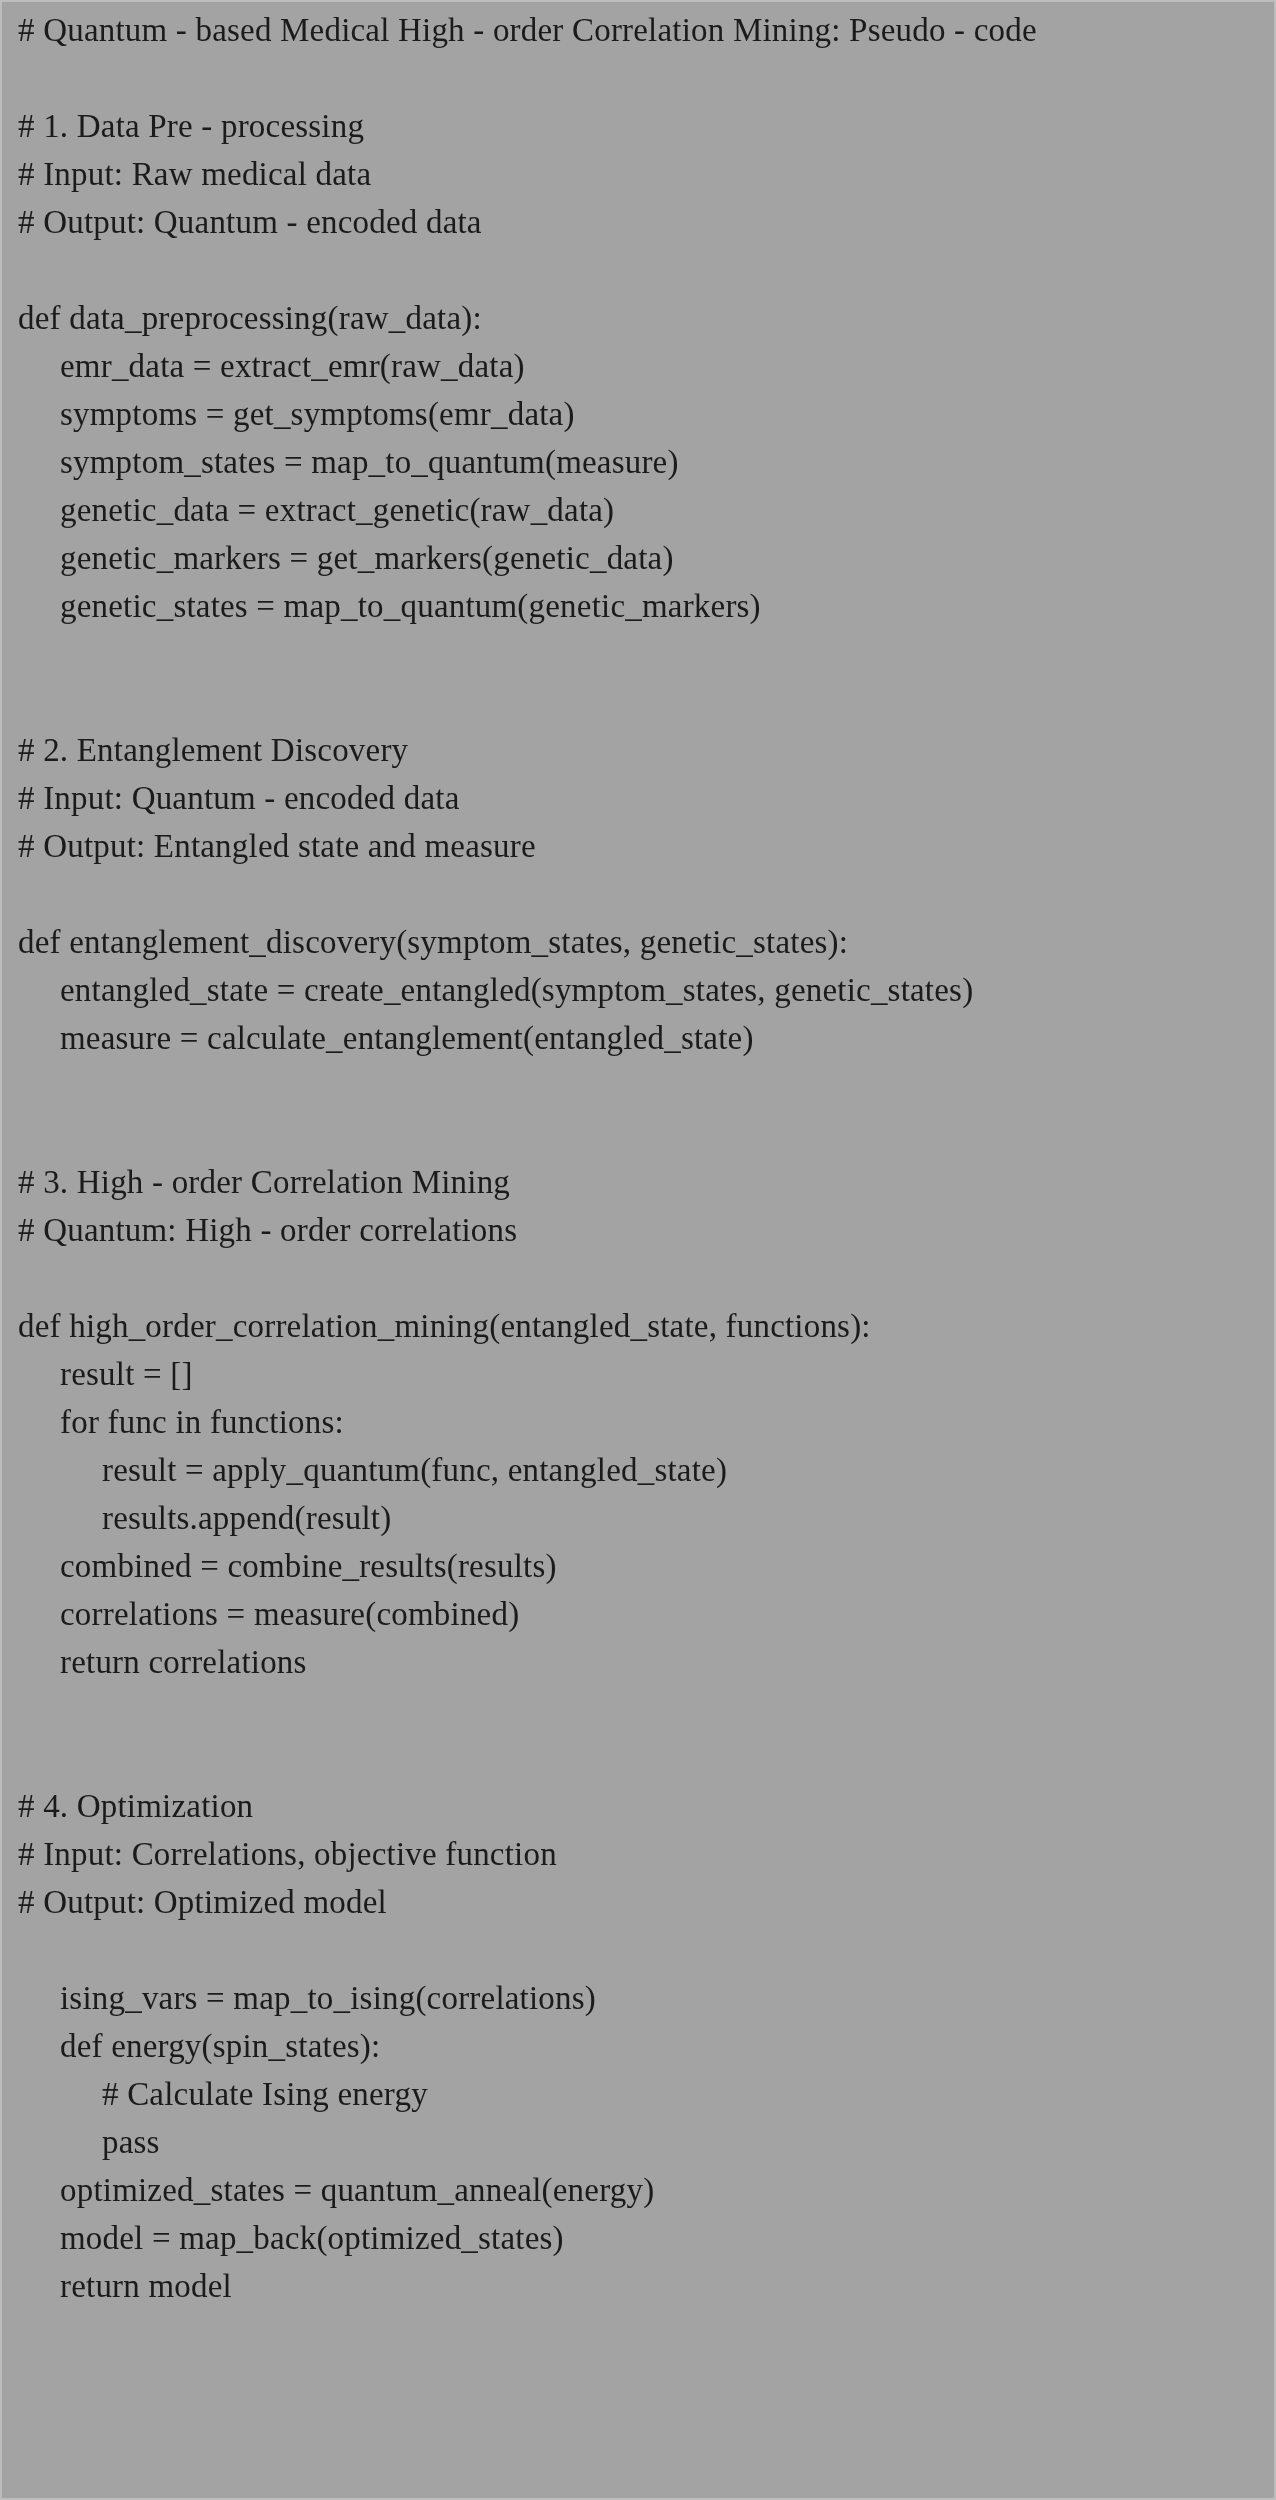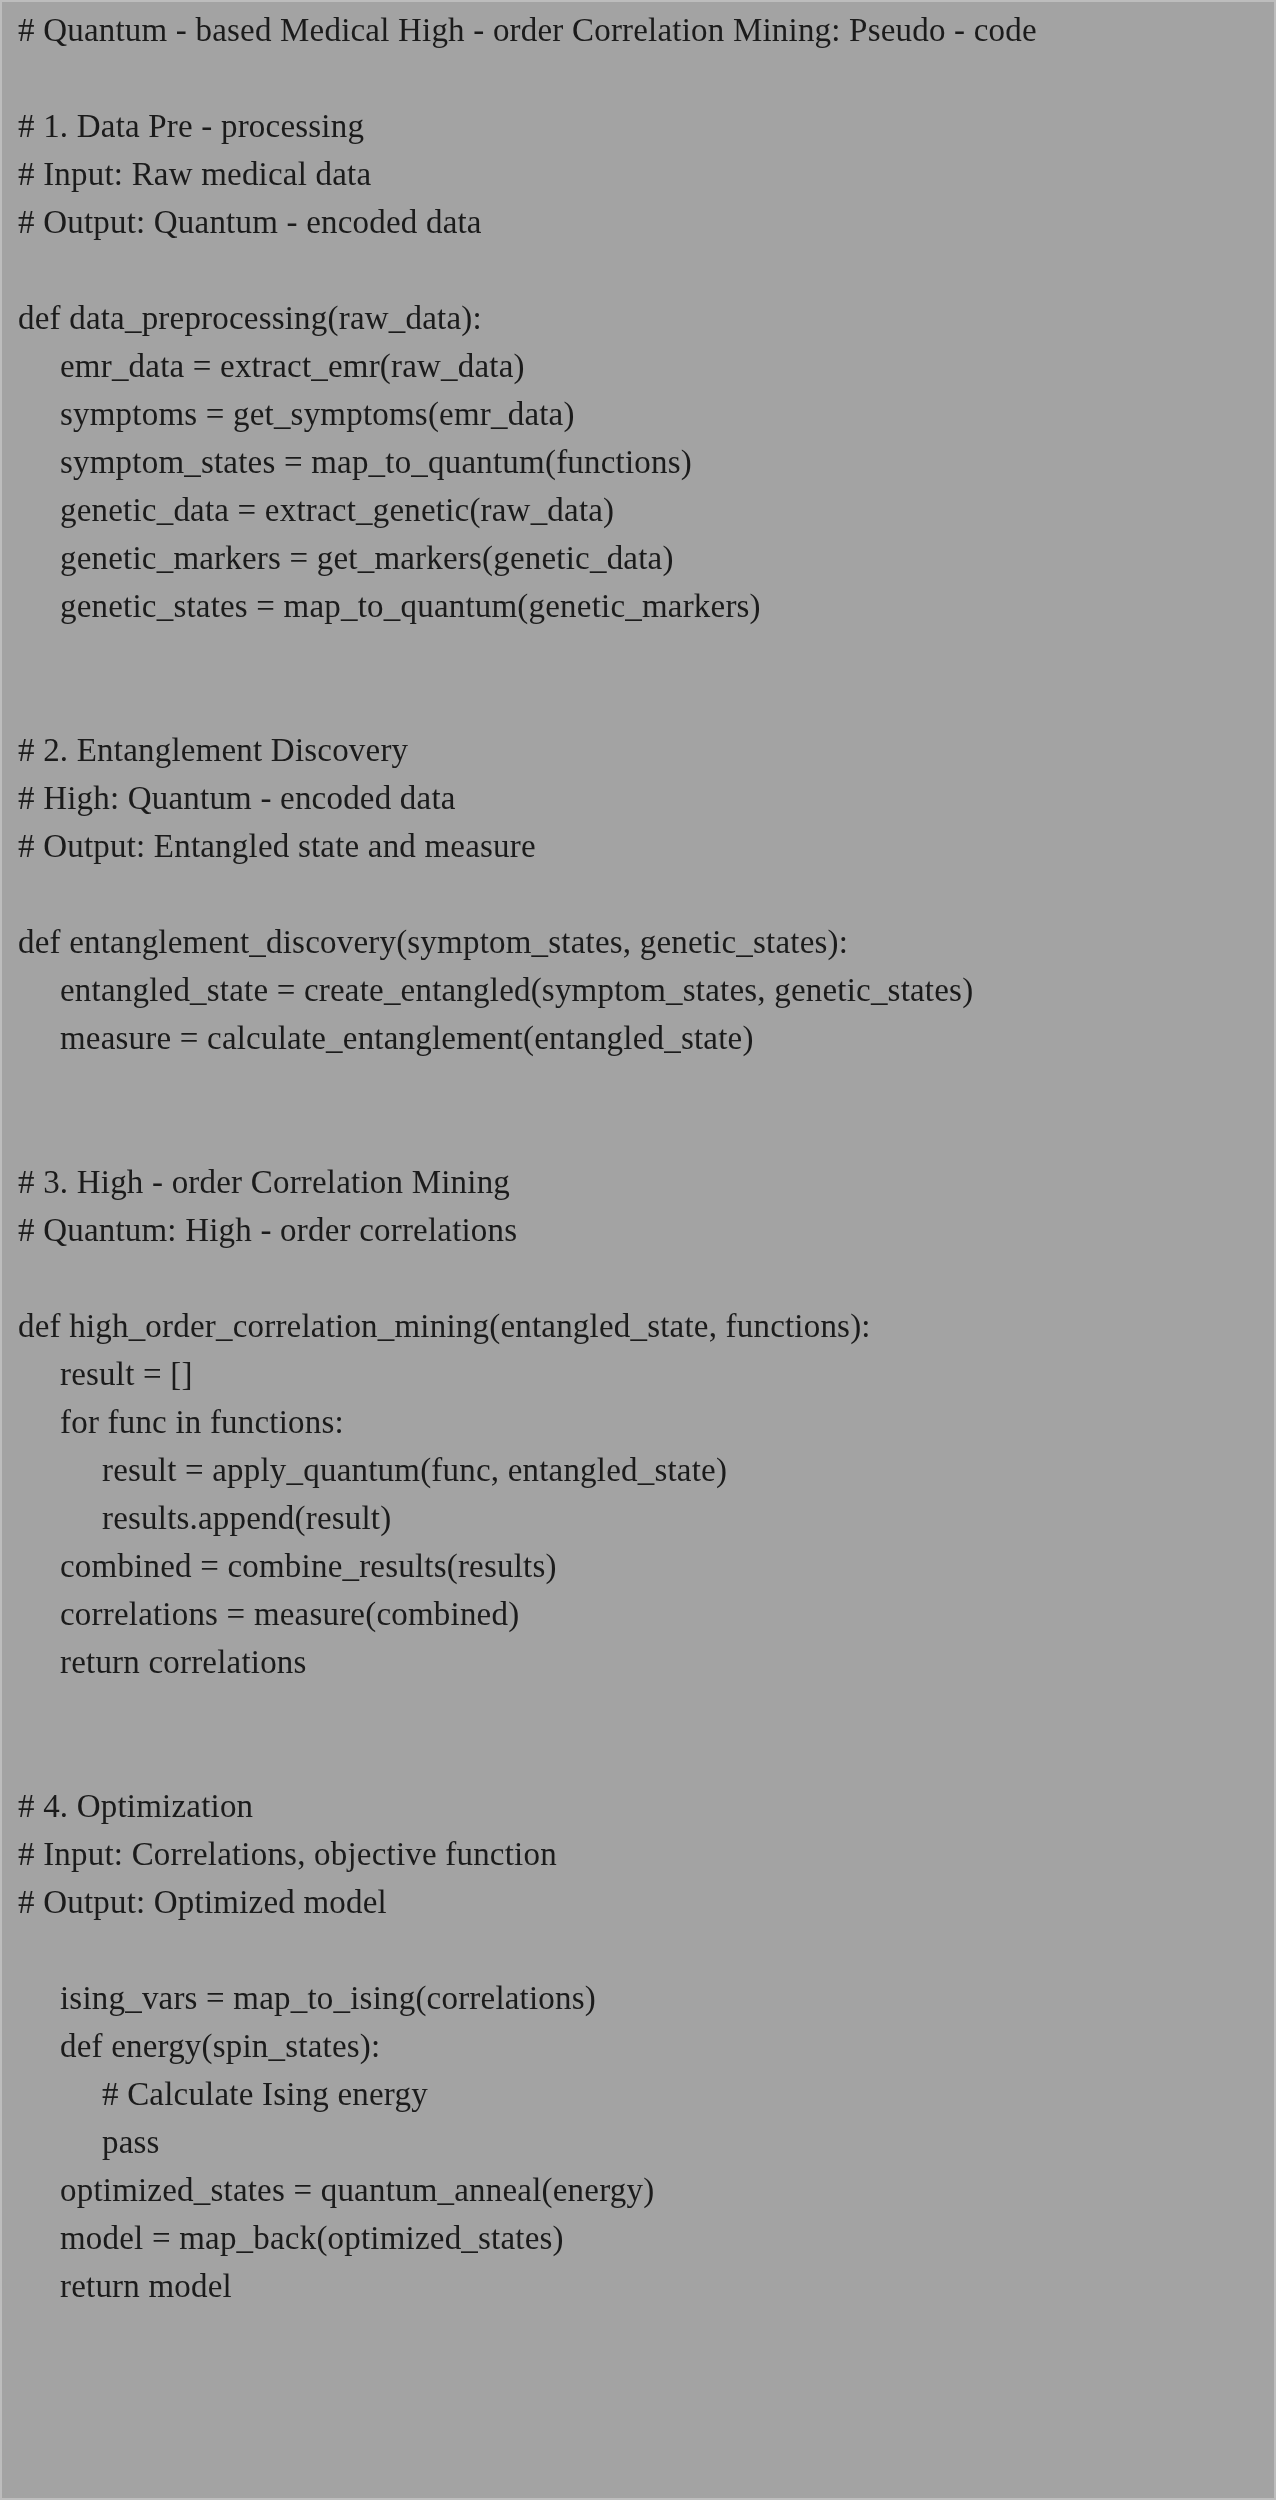"symptom_states =" div.line { text: functions -> measure }
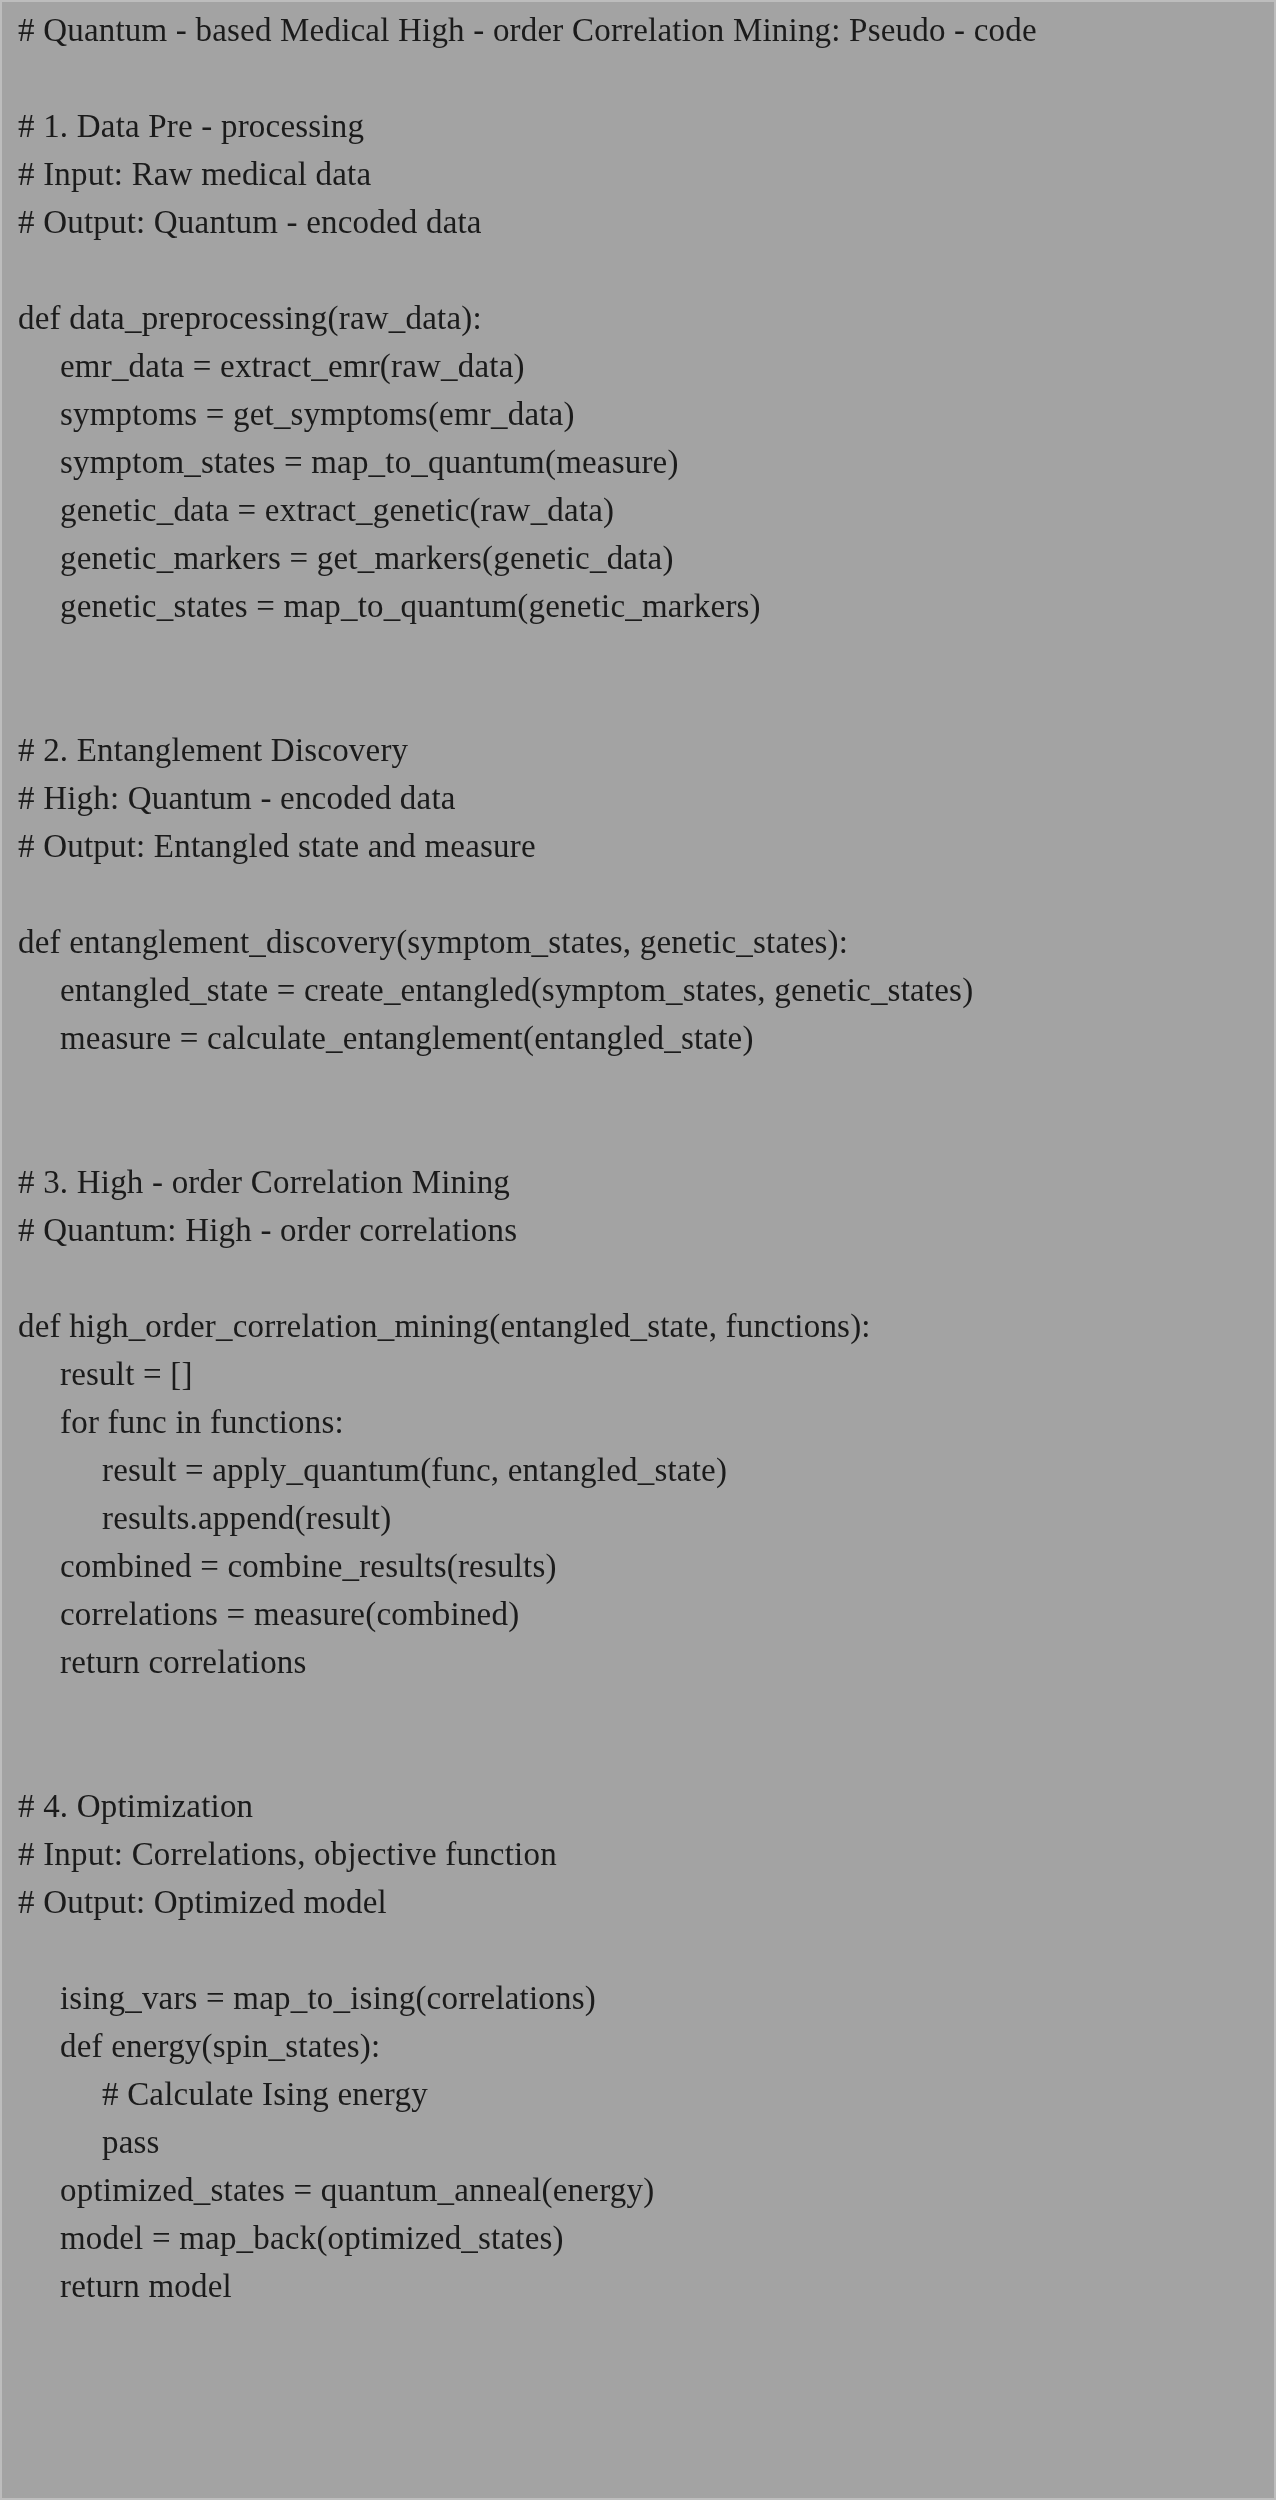"# High: Quantum - encoded" div.line { text: High -> Input }
